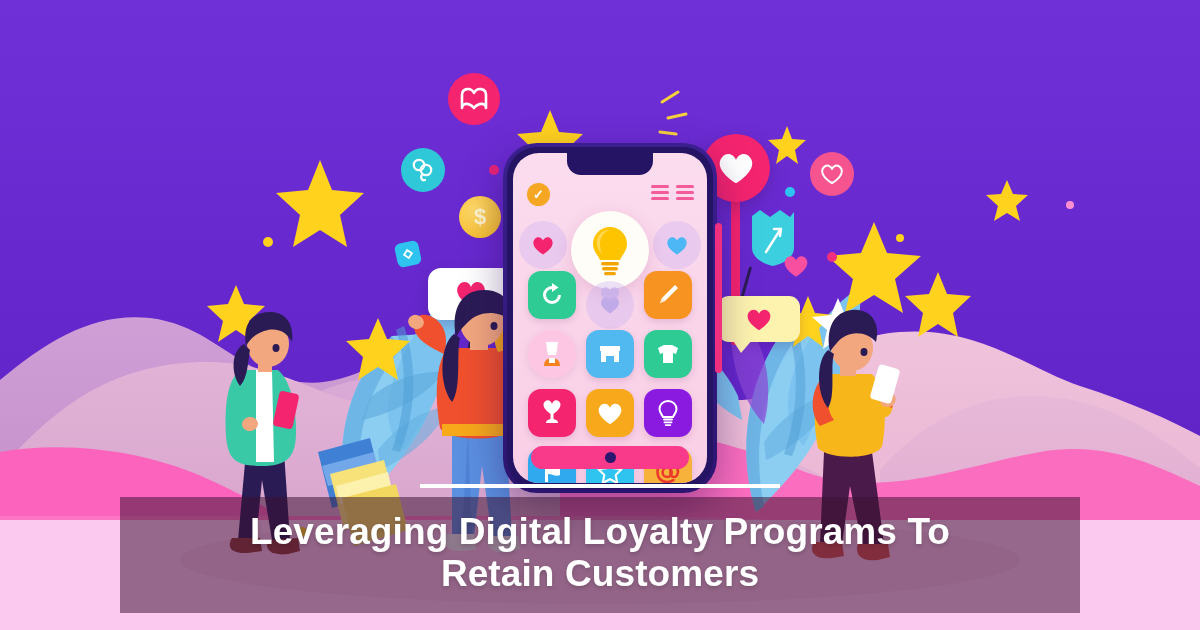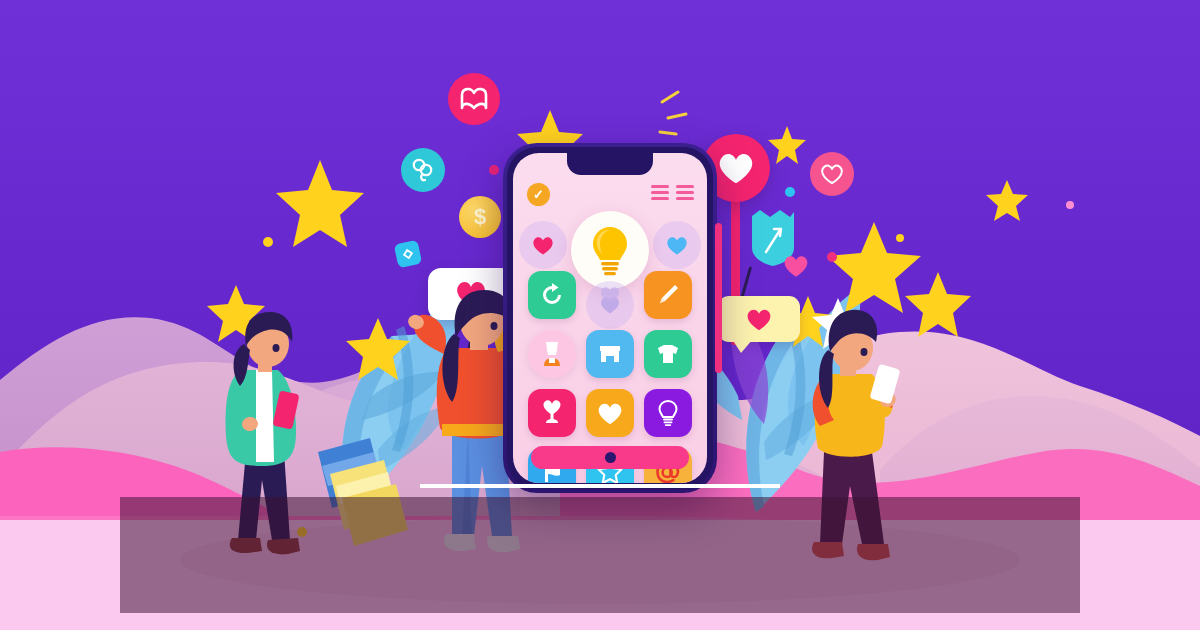"Leveraging Digital Loyalty Programs To" div.tline { html: none -> <div>Leveraging Digital Loyalty Programs To</div> }
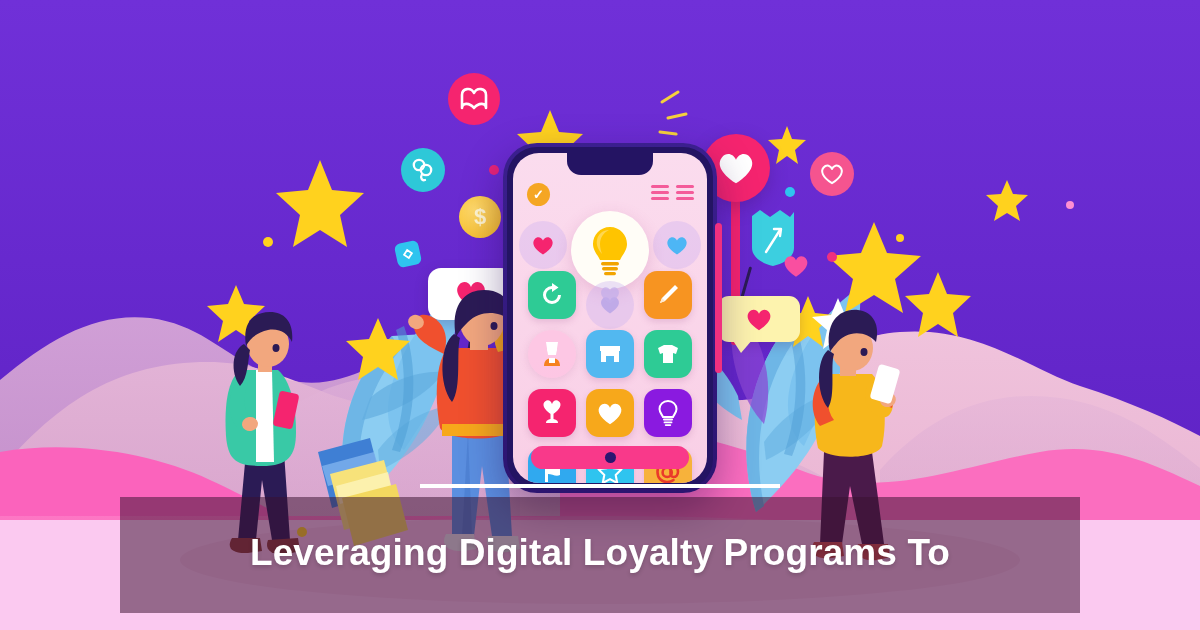"Retain Customers" div.tline { html: none -> <div>Retain Customers</div> }
